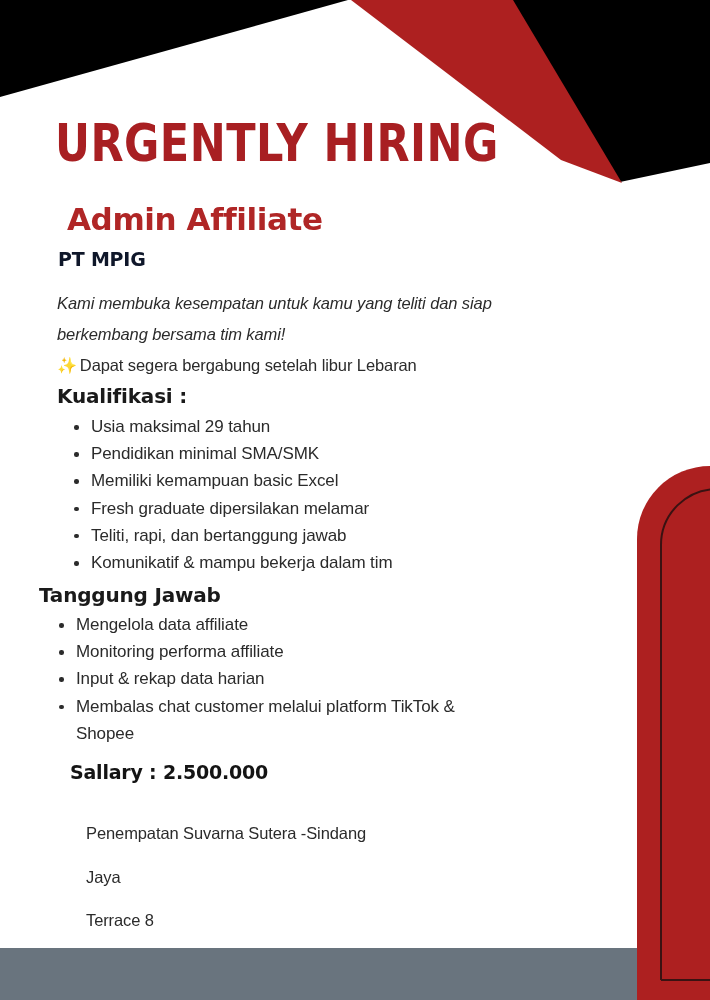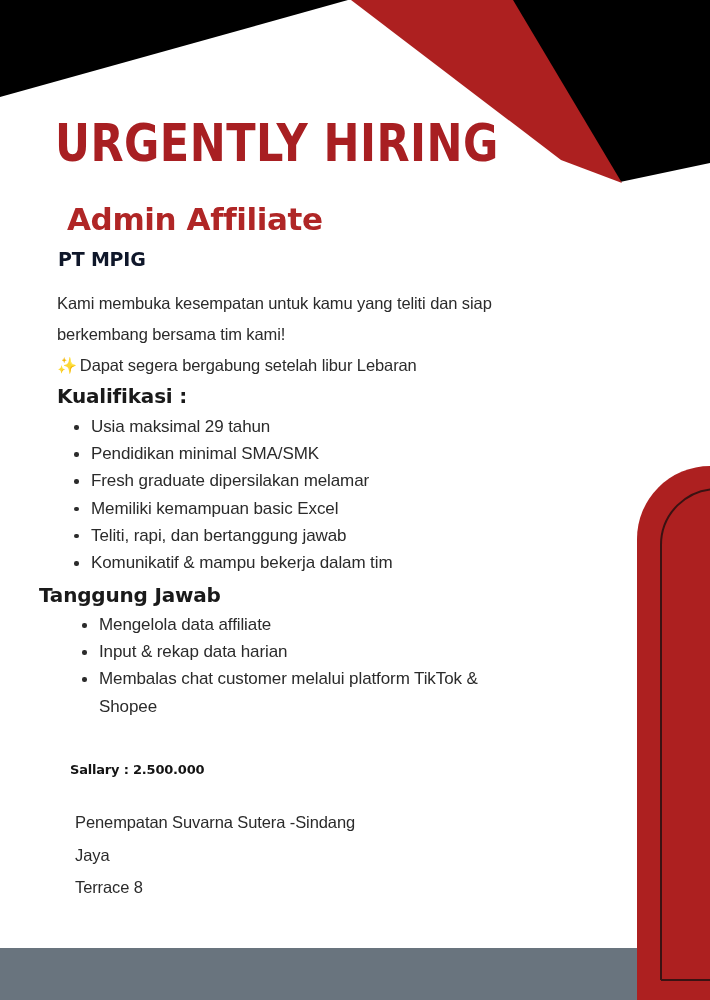"Kami membuka kesempatan untuk kamu" .intro-line.wrap { font-style: none -> italic }
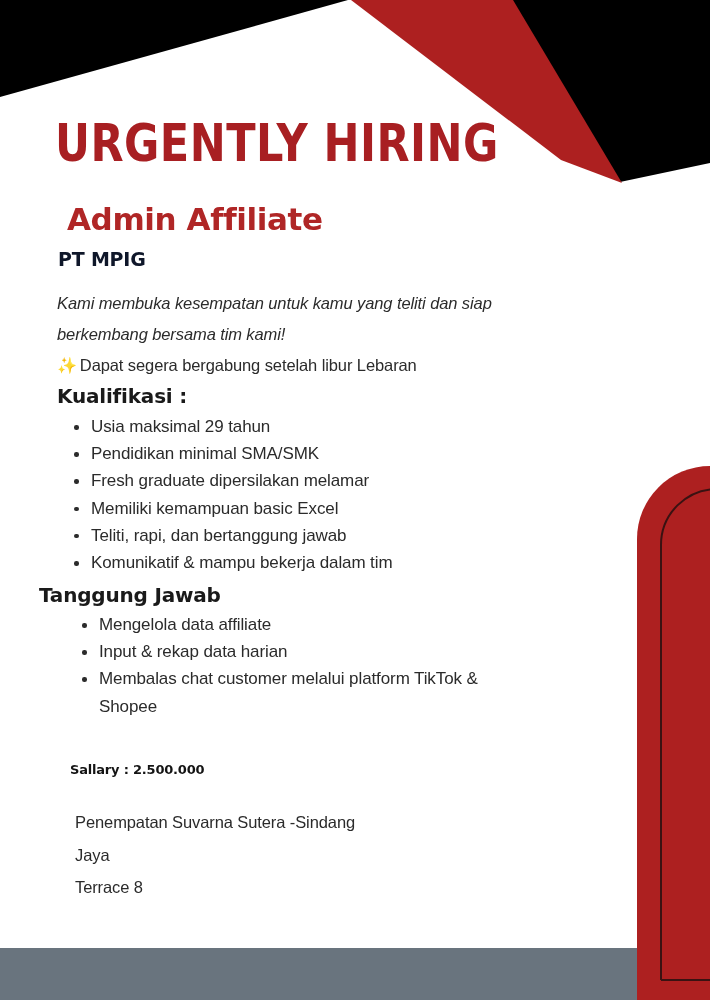"Fresh graduate dipersilakan melamar" li { order: before "Memiliki kemampuan basic Excel" -> after "Memiliki kemampuan basic Excel" }
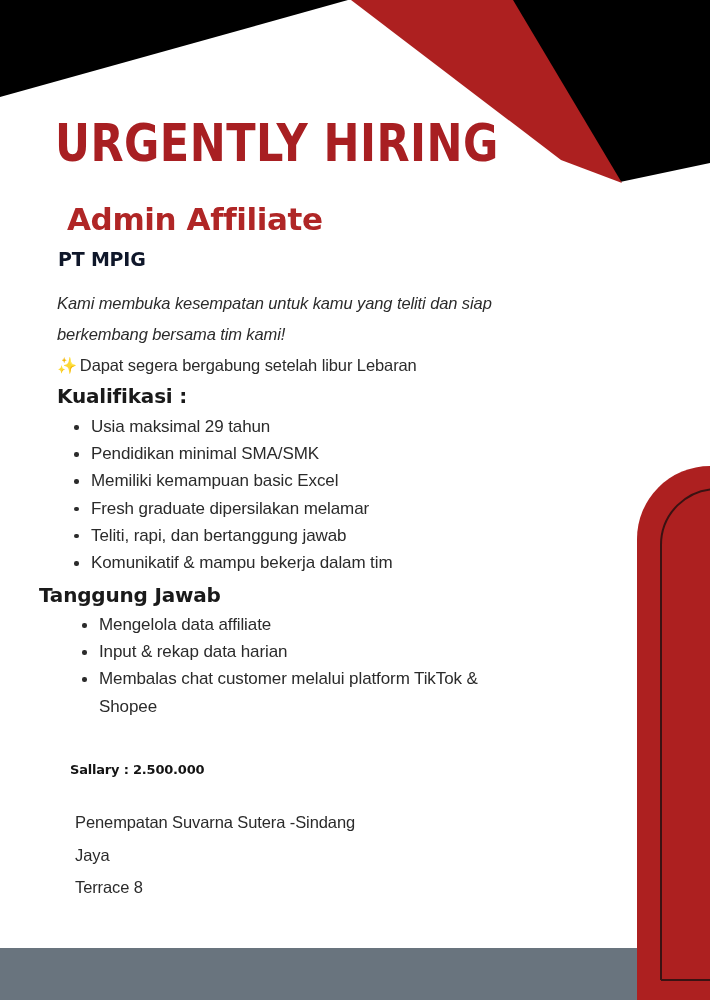"Mengelola data affiliate" ul.tanggung-list { left: 80px -> 57px }
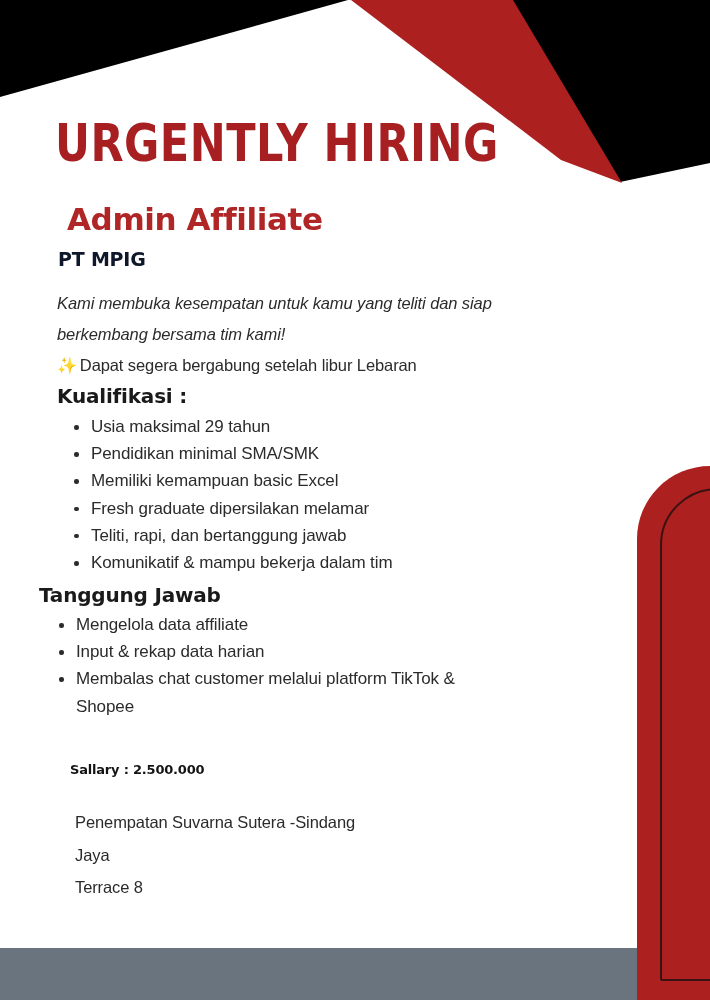"Monitoring performa affiliate" li { html: none -> <li>Monitoring performa affiliate</li> }
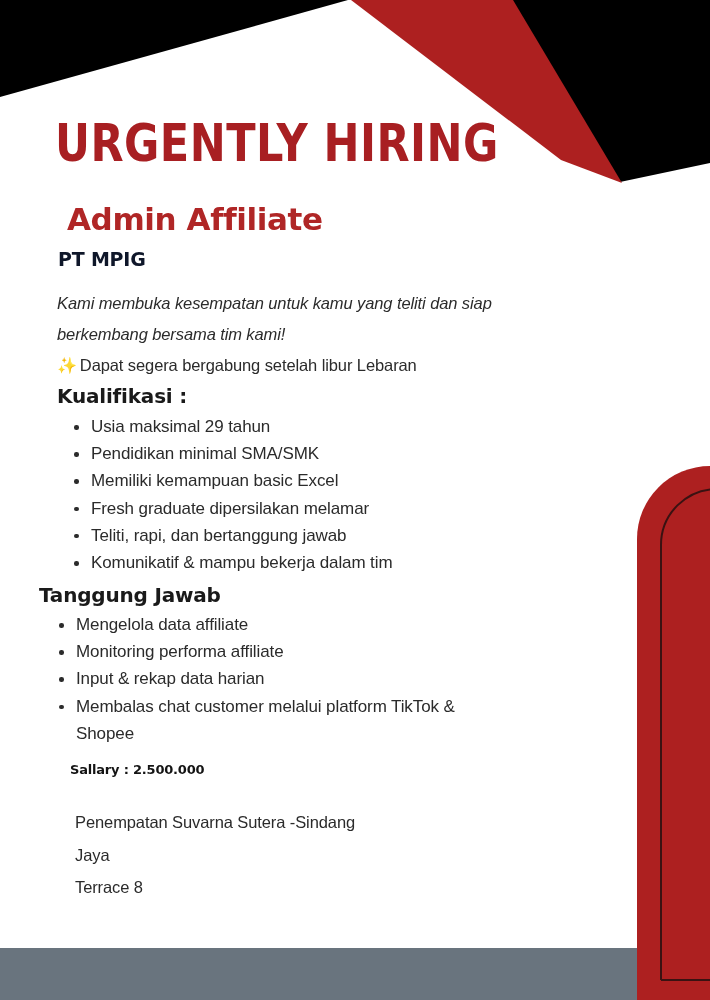"Sallary : 2.500.000" .salary { font-size: 13px -> 19px }
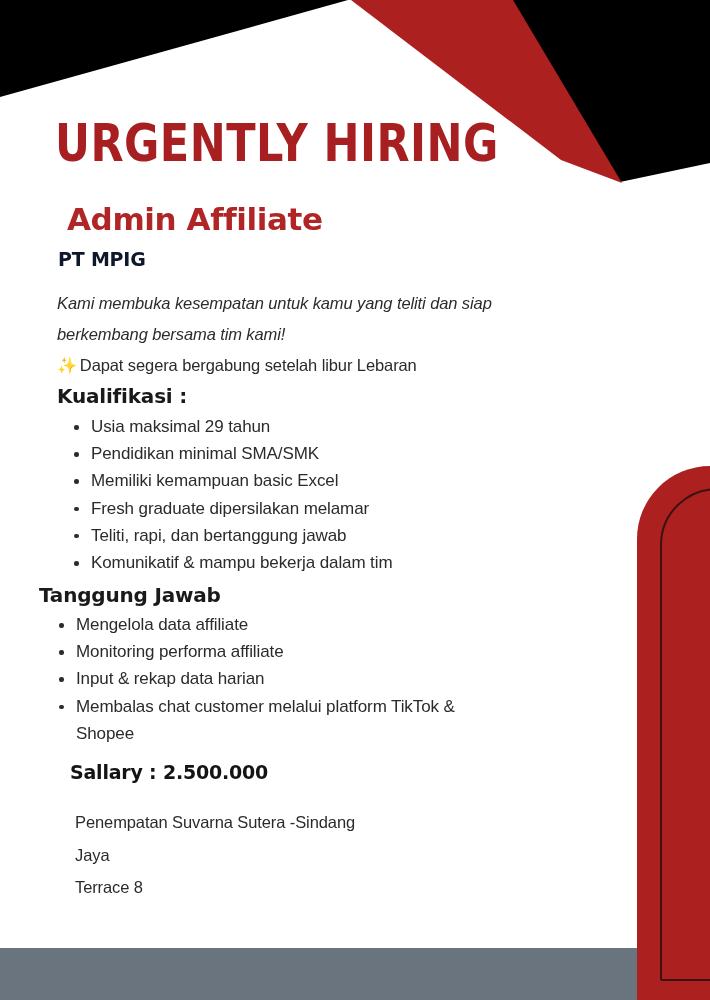"Penempatan Suvarna Sutera -Sindang" .placement p { margin: 5px -> 16px }
